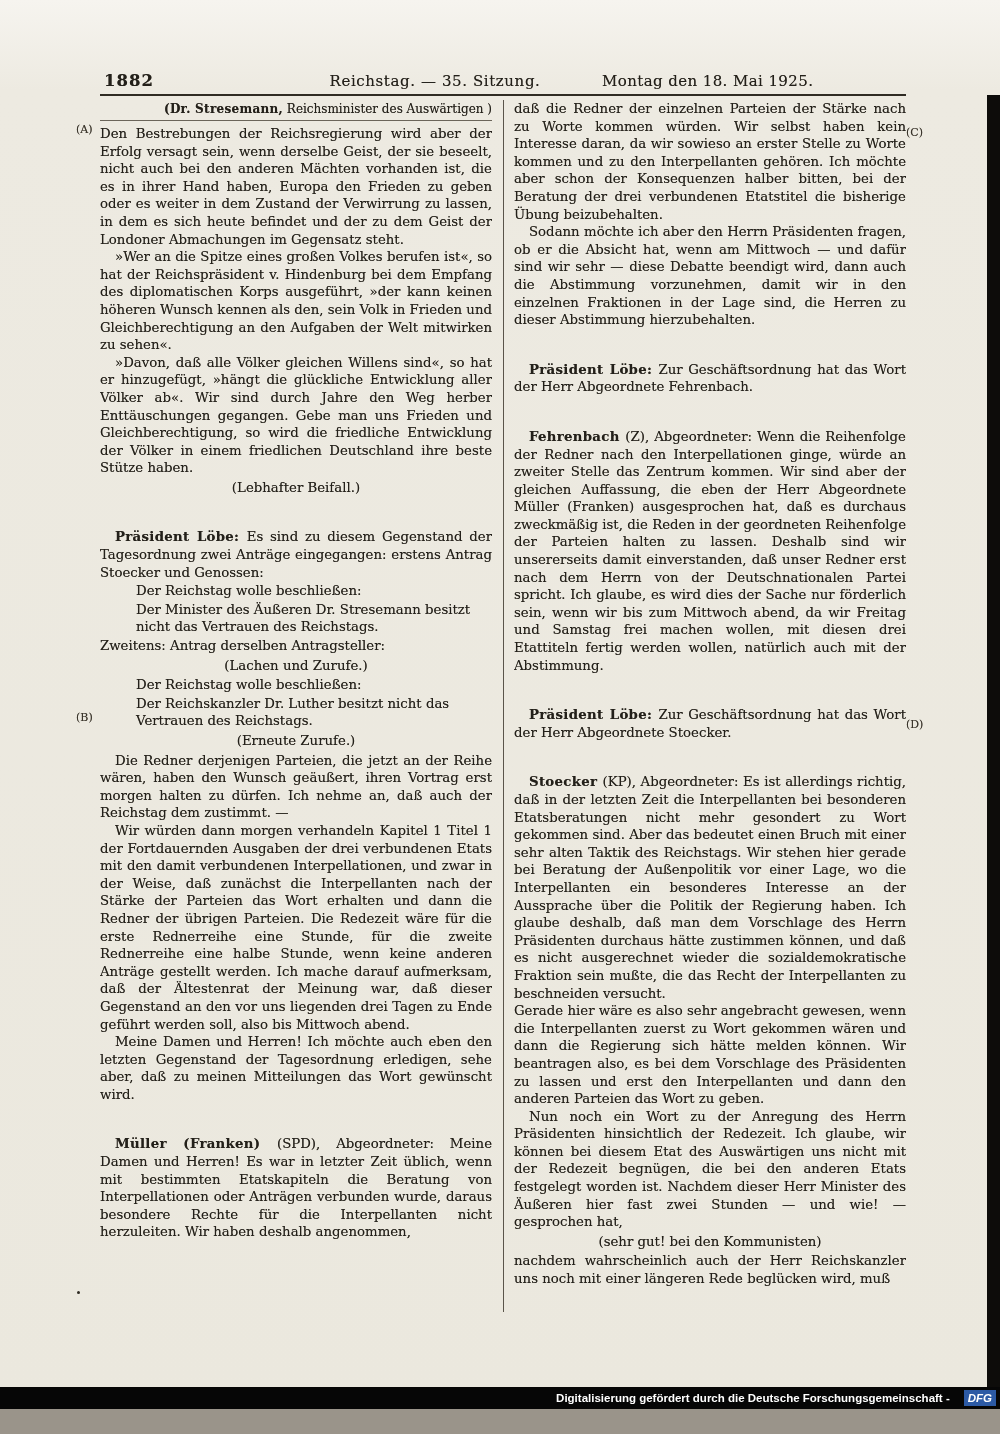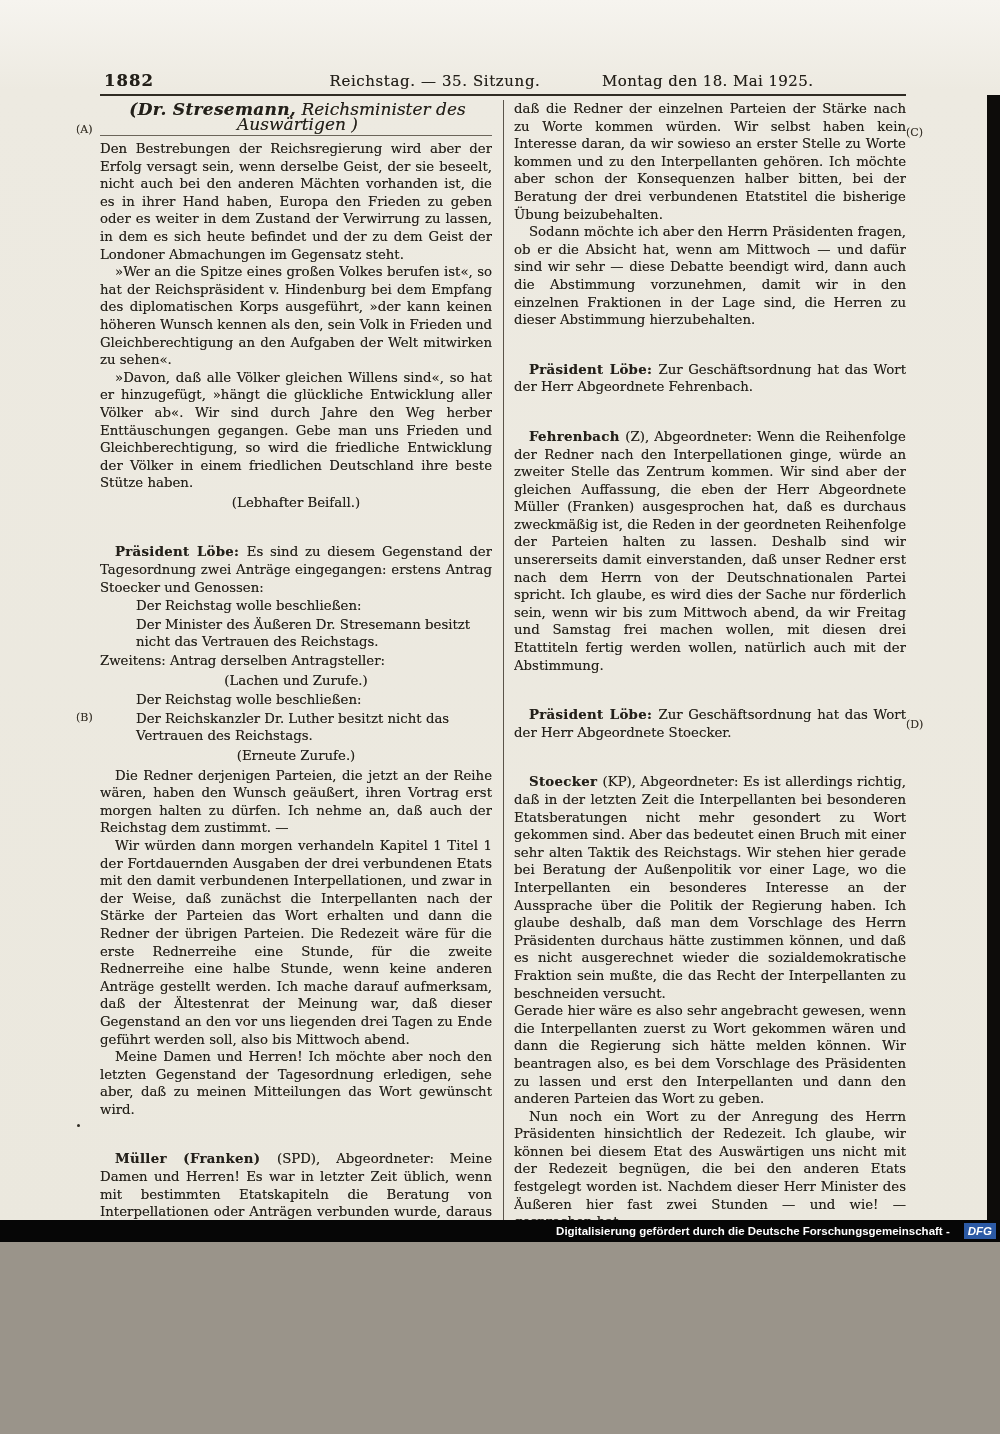"1882" .page { height: 1242px -> 1409px }
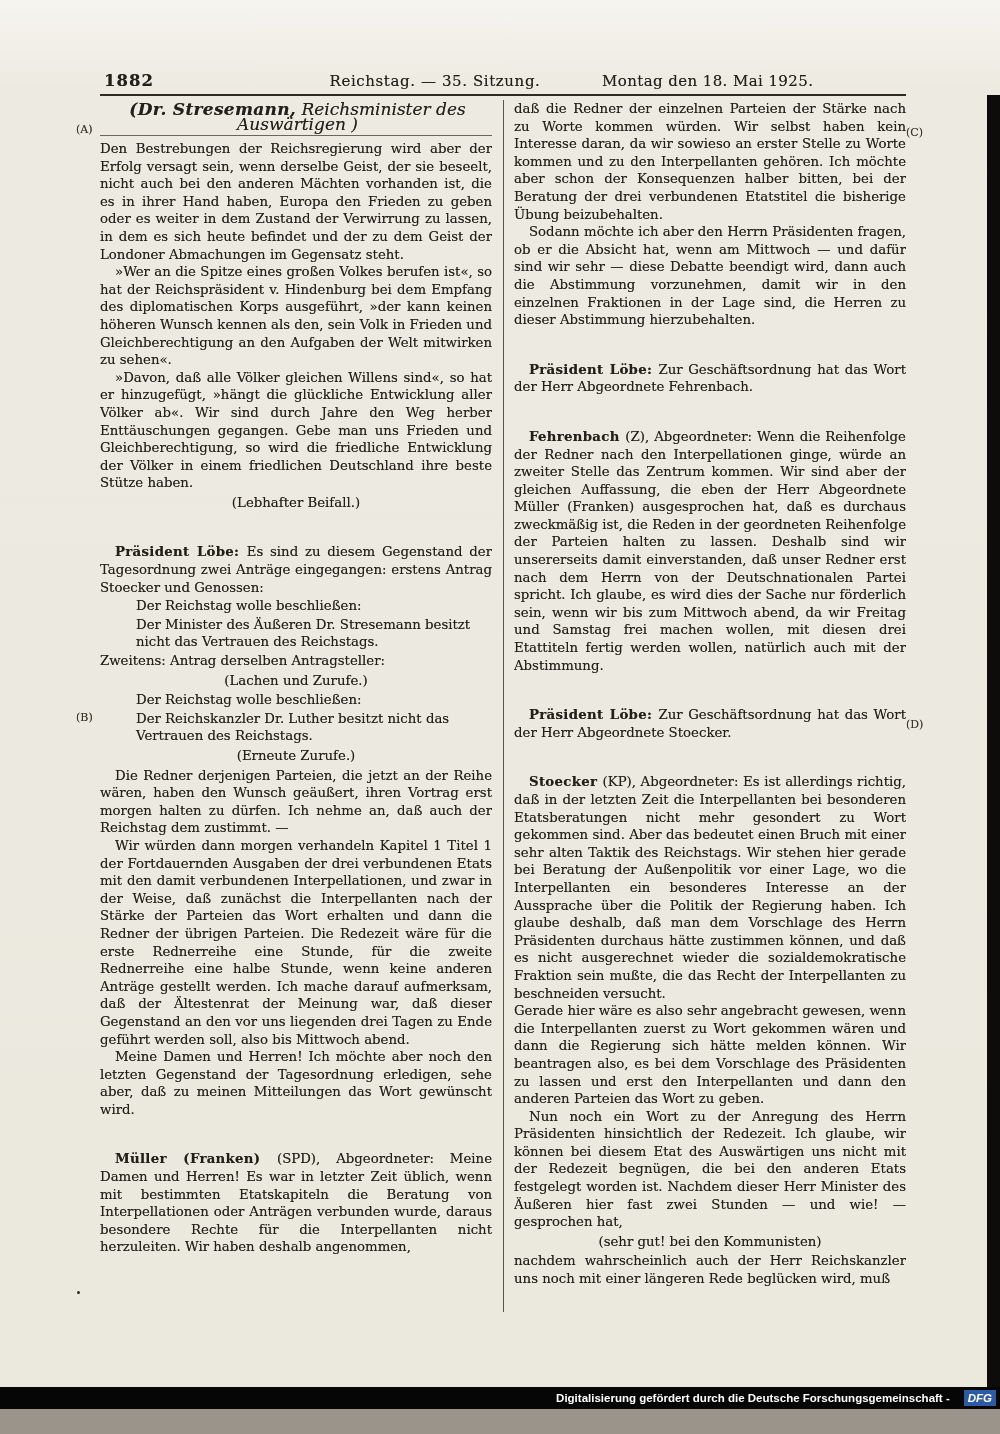"(Dr. Stresemann, Reichsminister des" .speaker-note { font-size: 17px -> 12px; font-style: italic -> none; text-align: center -> right }
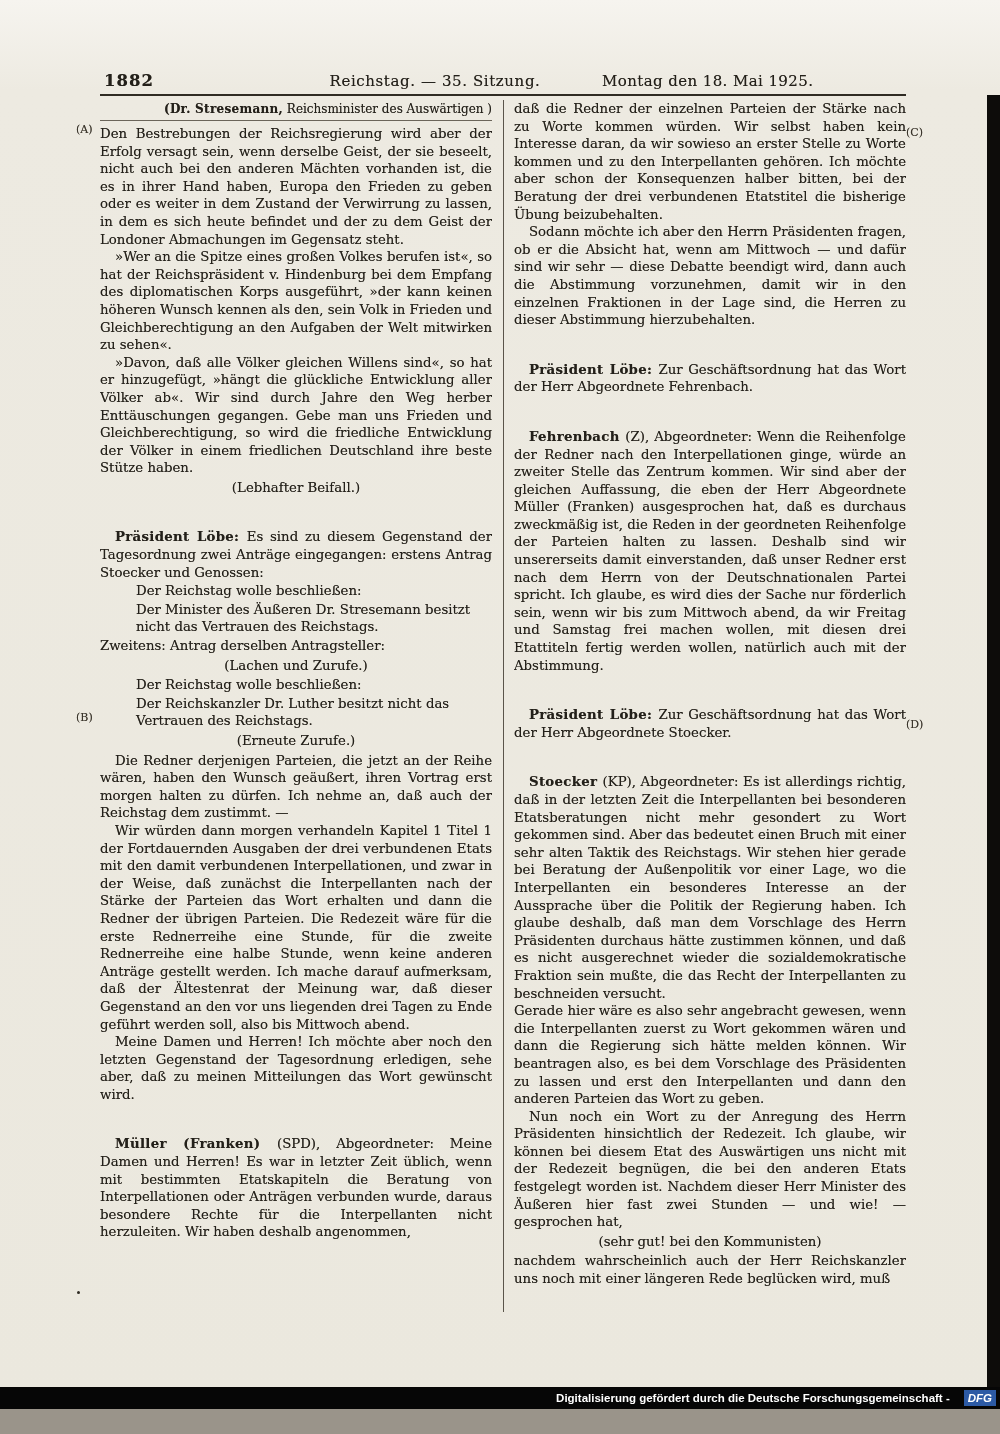"Meine Damen und Herren! Ich" p.para { text: aber noch -> auch eben }
